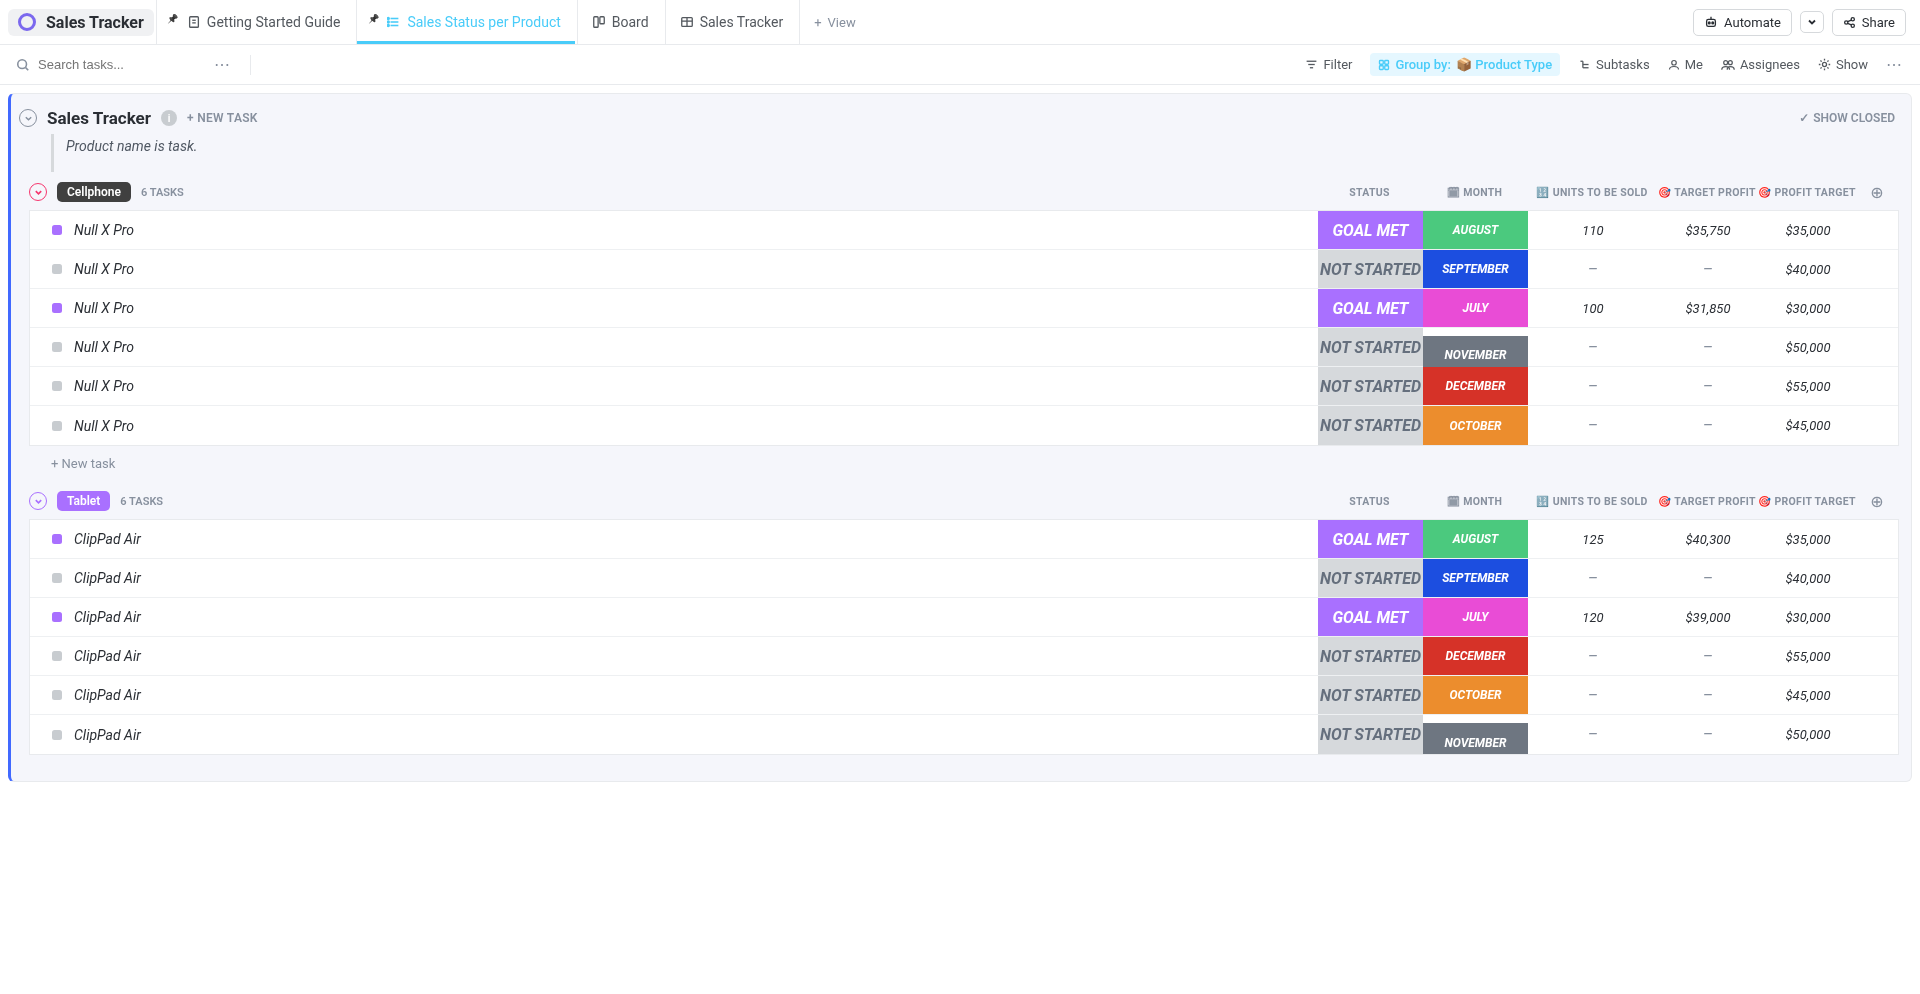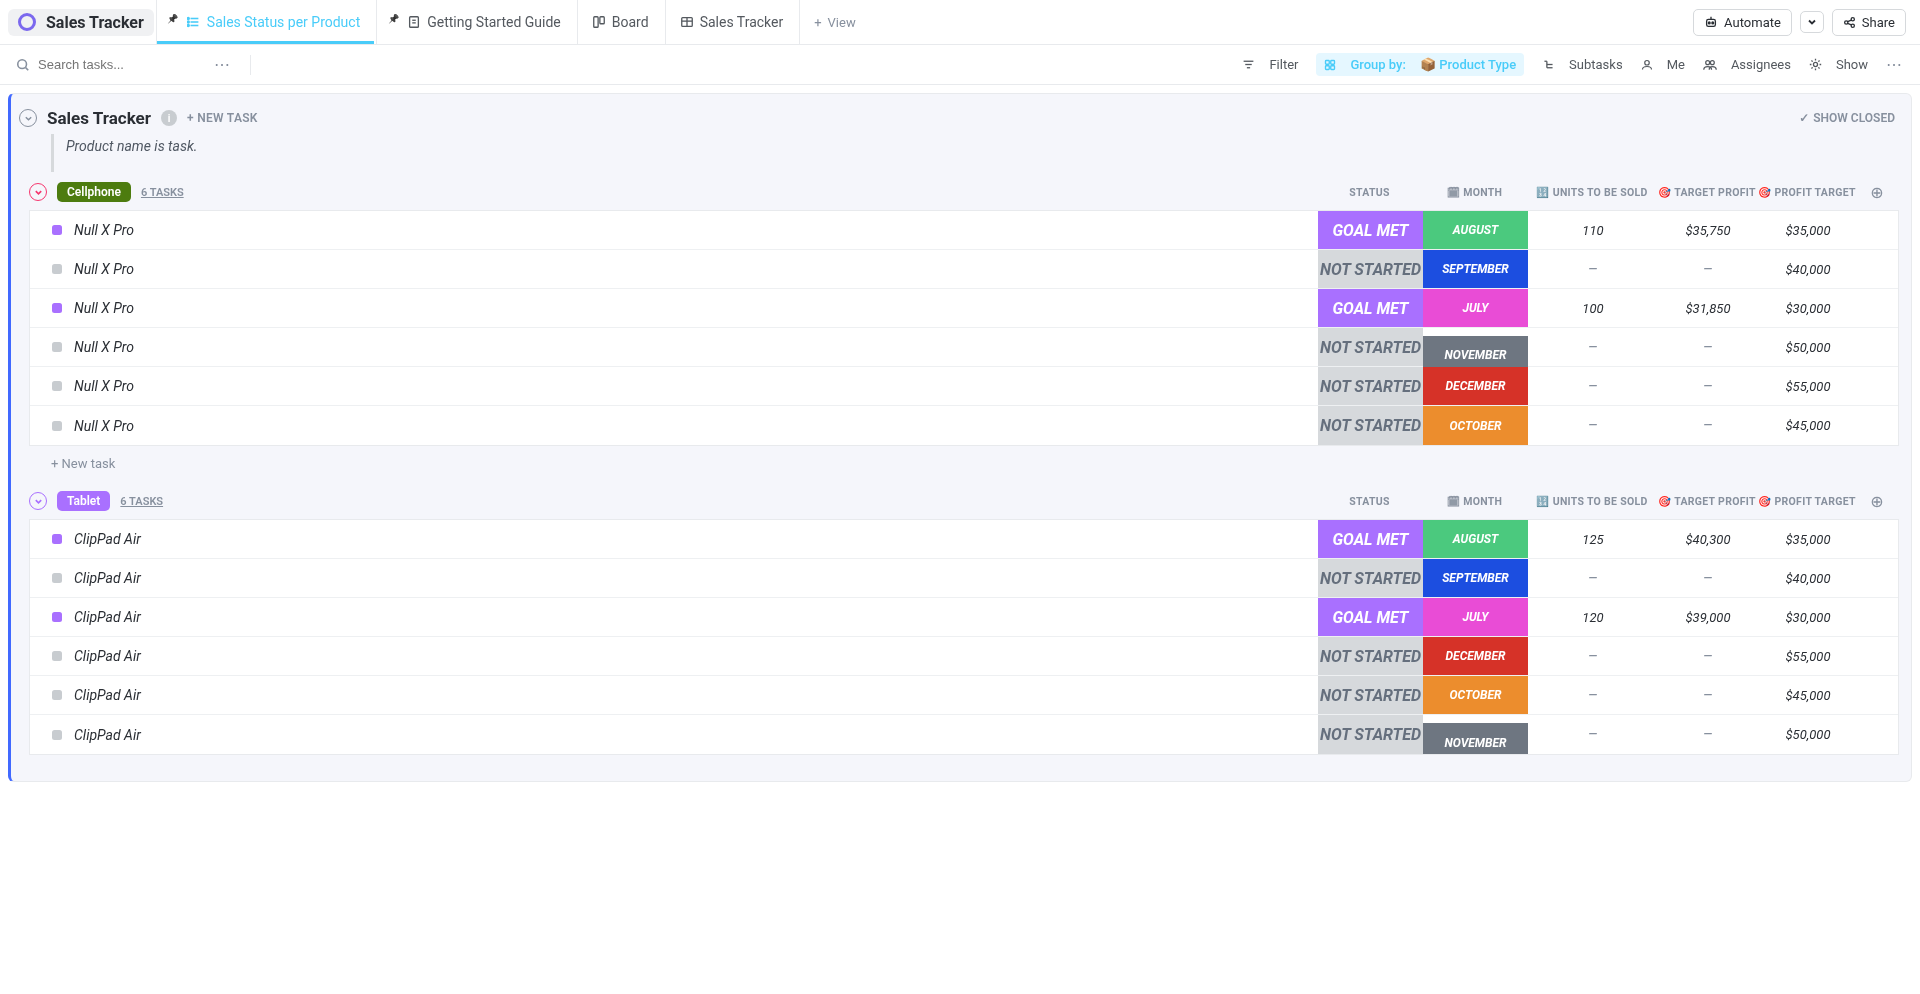"Sales Status per Product" div.tab { order: before "Getting Started Guide" -> after "Getting Started Guide" }
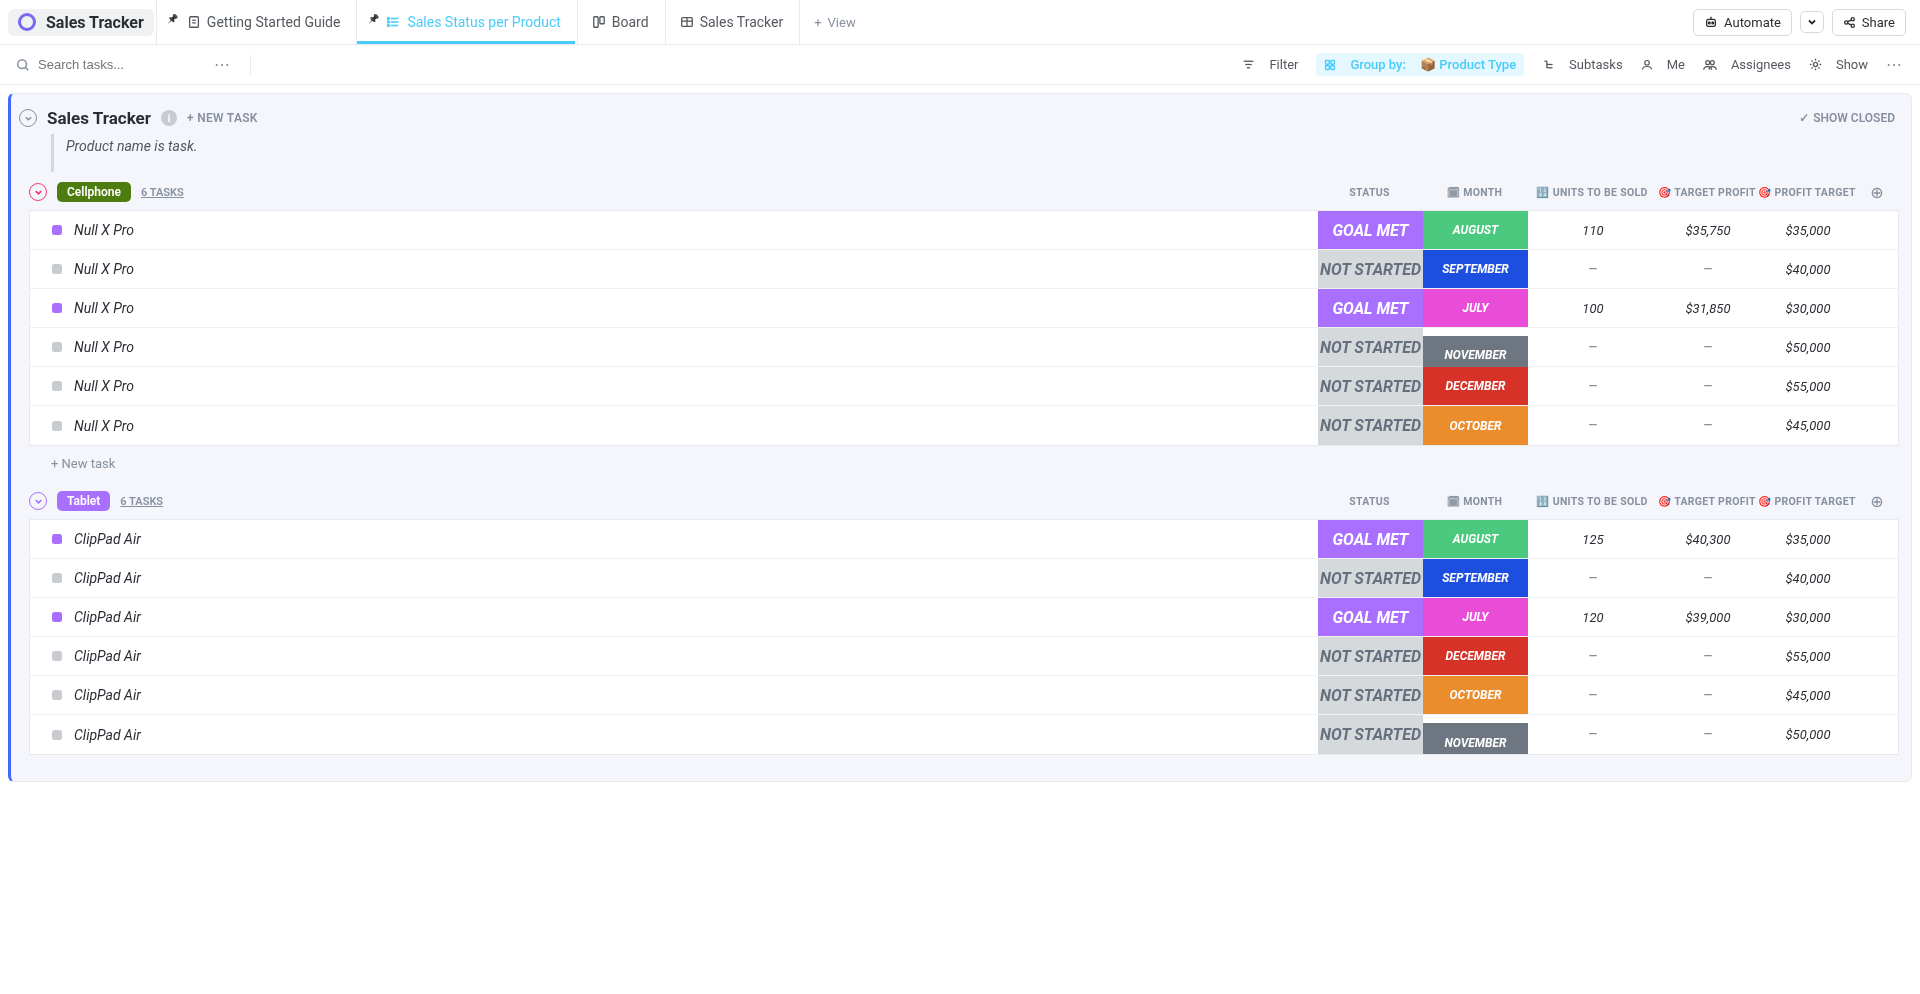"Filter" .tb-item { gap: 14px -> 5px }
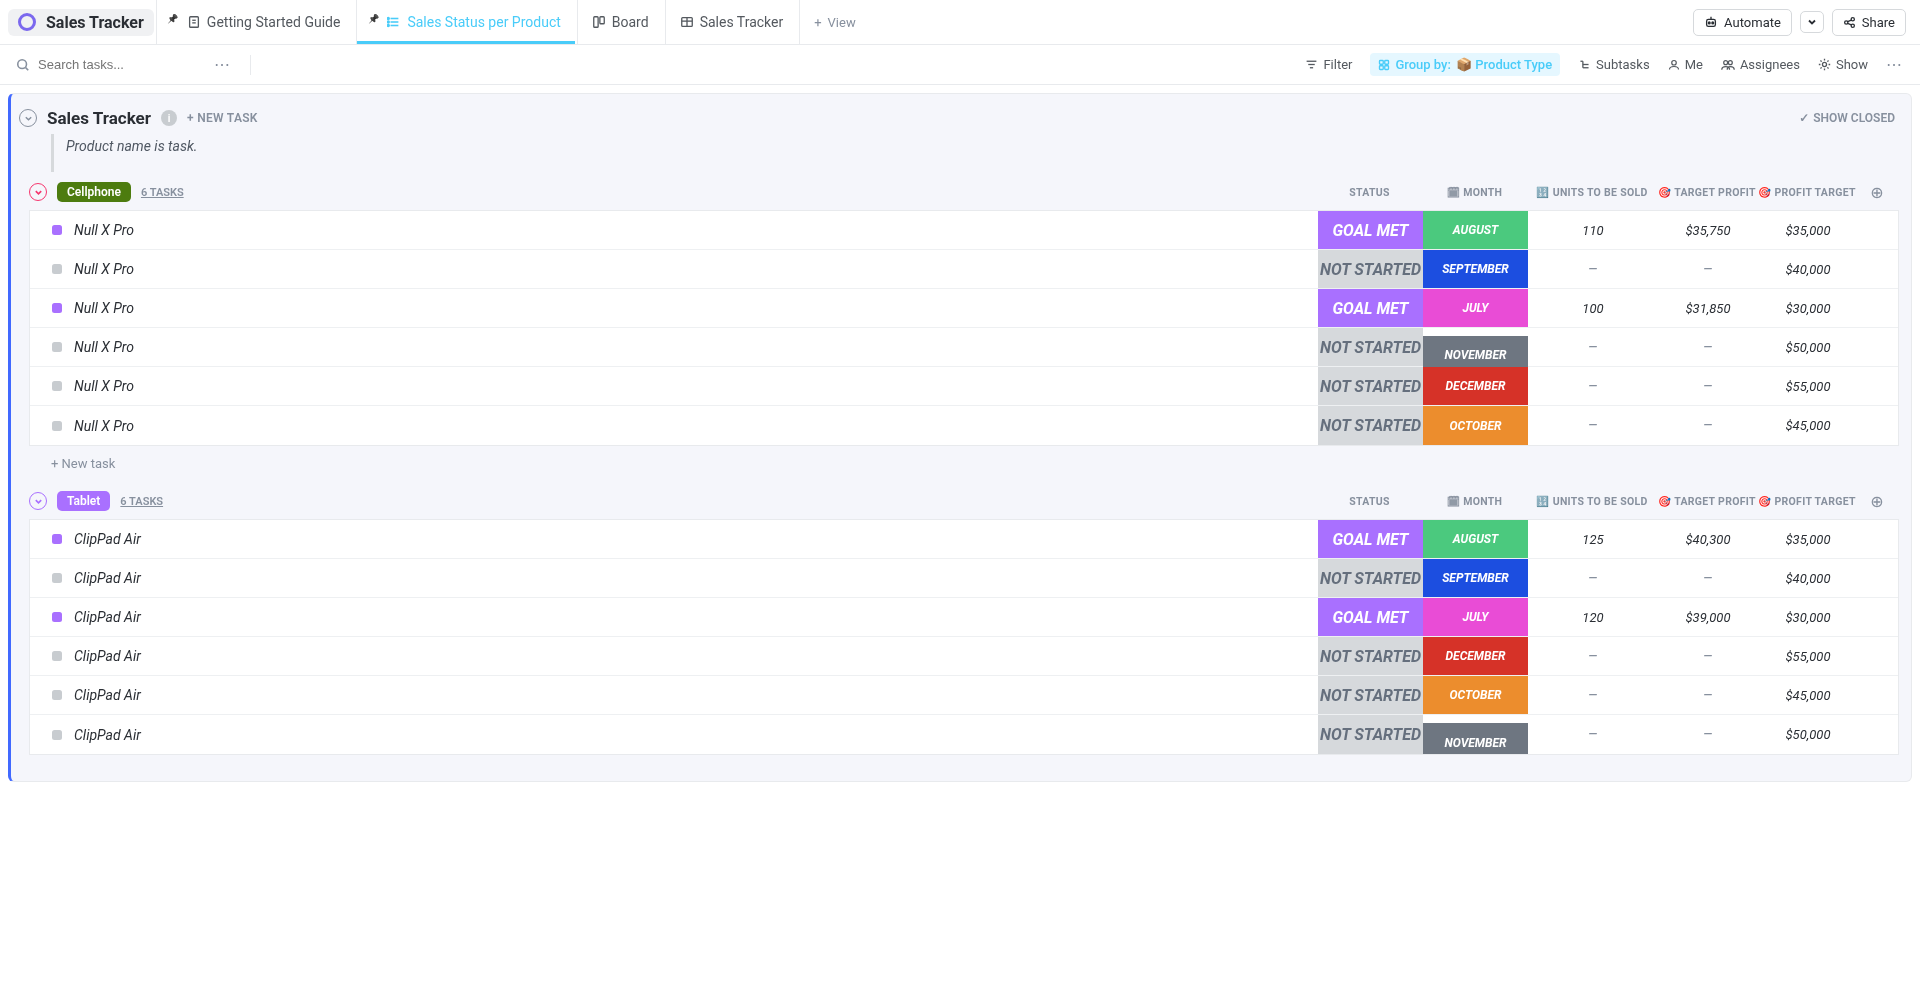"Cellphone" div.gpill { background: #4d7c0f -> #404040 }
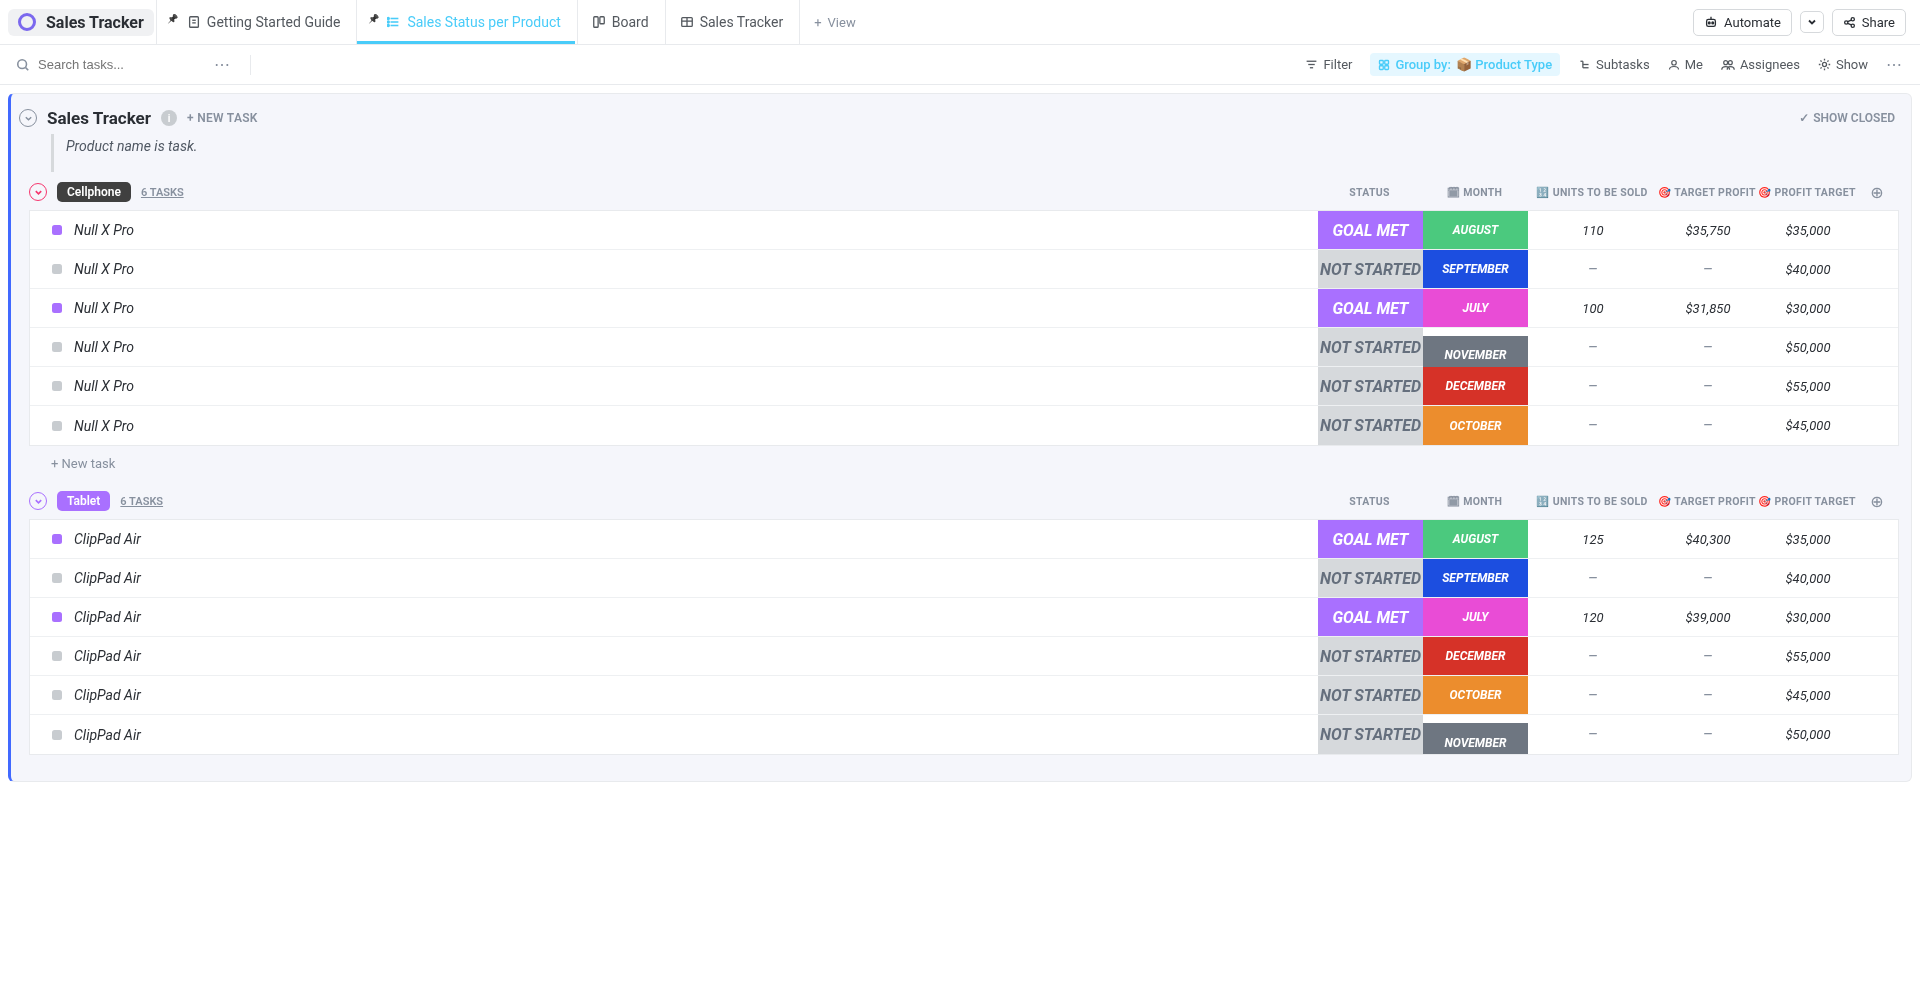"6 TASKS" .gcount { text-decoration: underline -> none }
